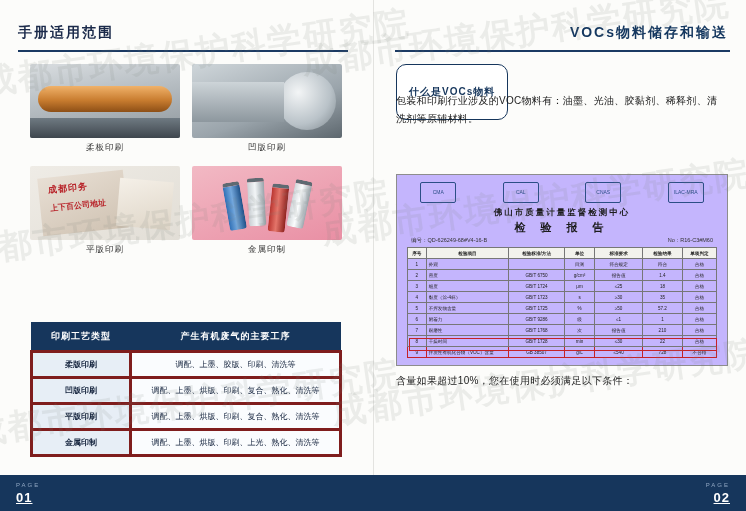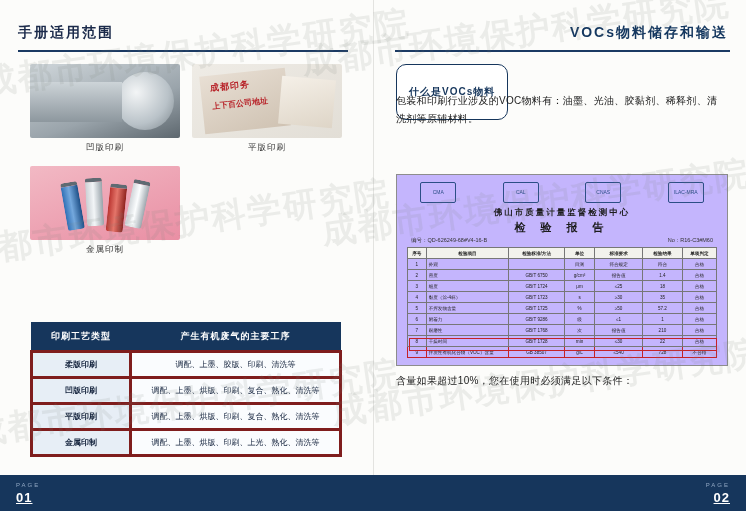"柔板印刷" div.photo-cell { html: none -> <div> <div></div> <div>柔板印刷</div> </div> }
